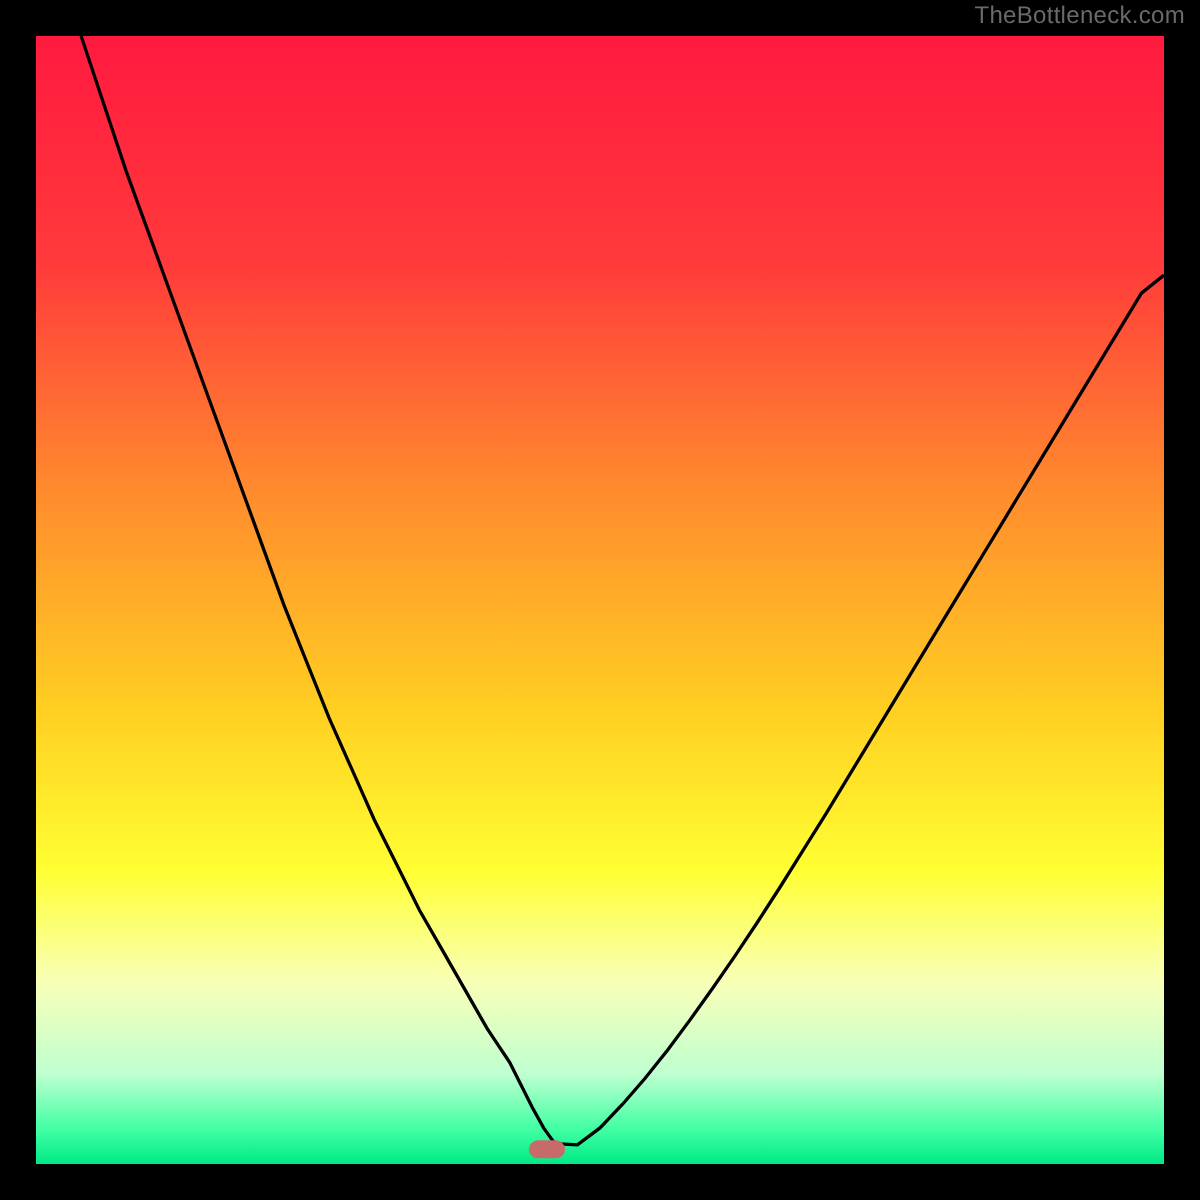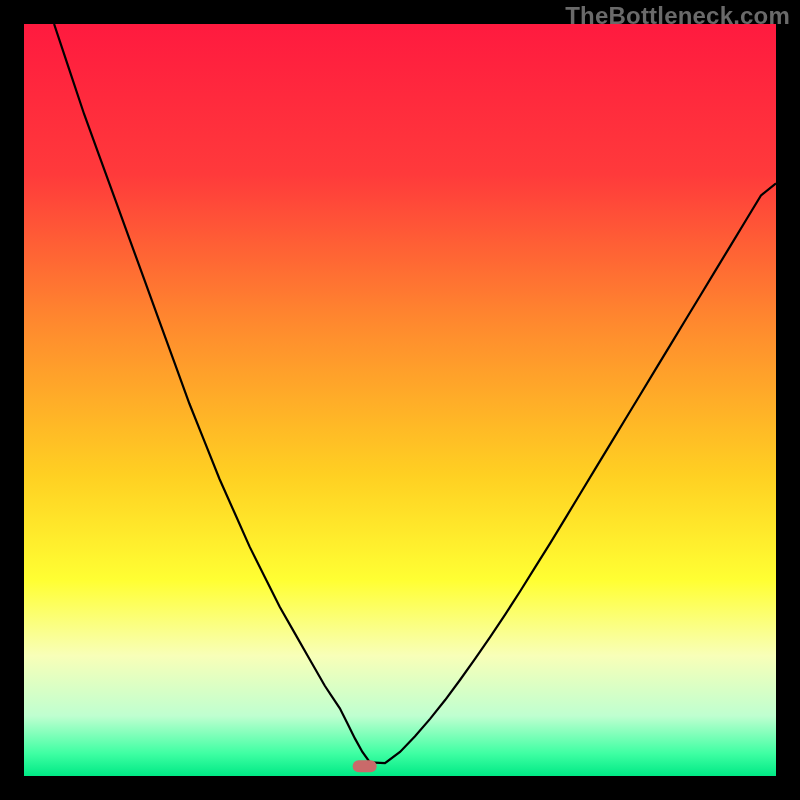"TheBottleneck.com" .watermark { font-size: 24px -> 16px; font-weight: 700 -> 400 }
